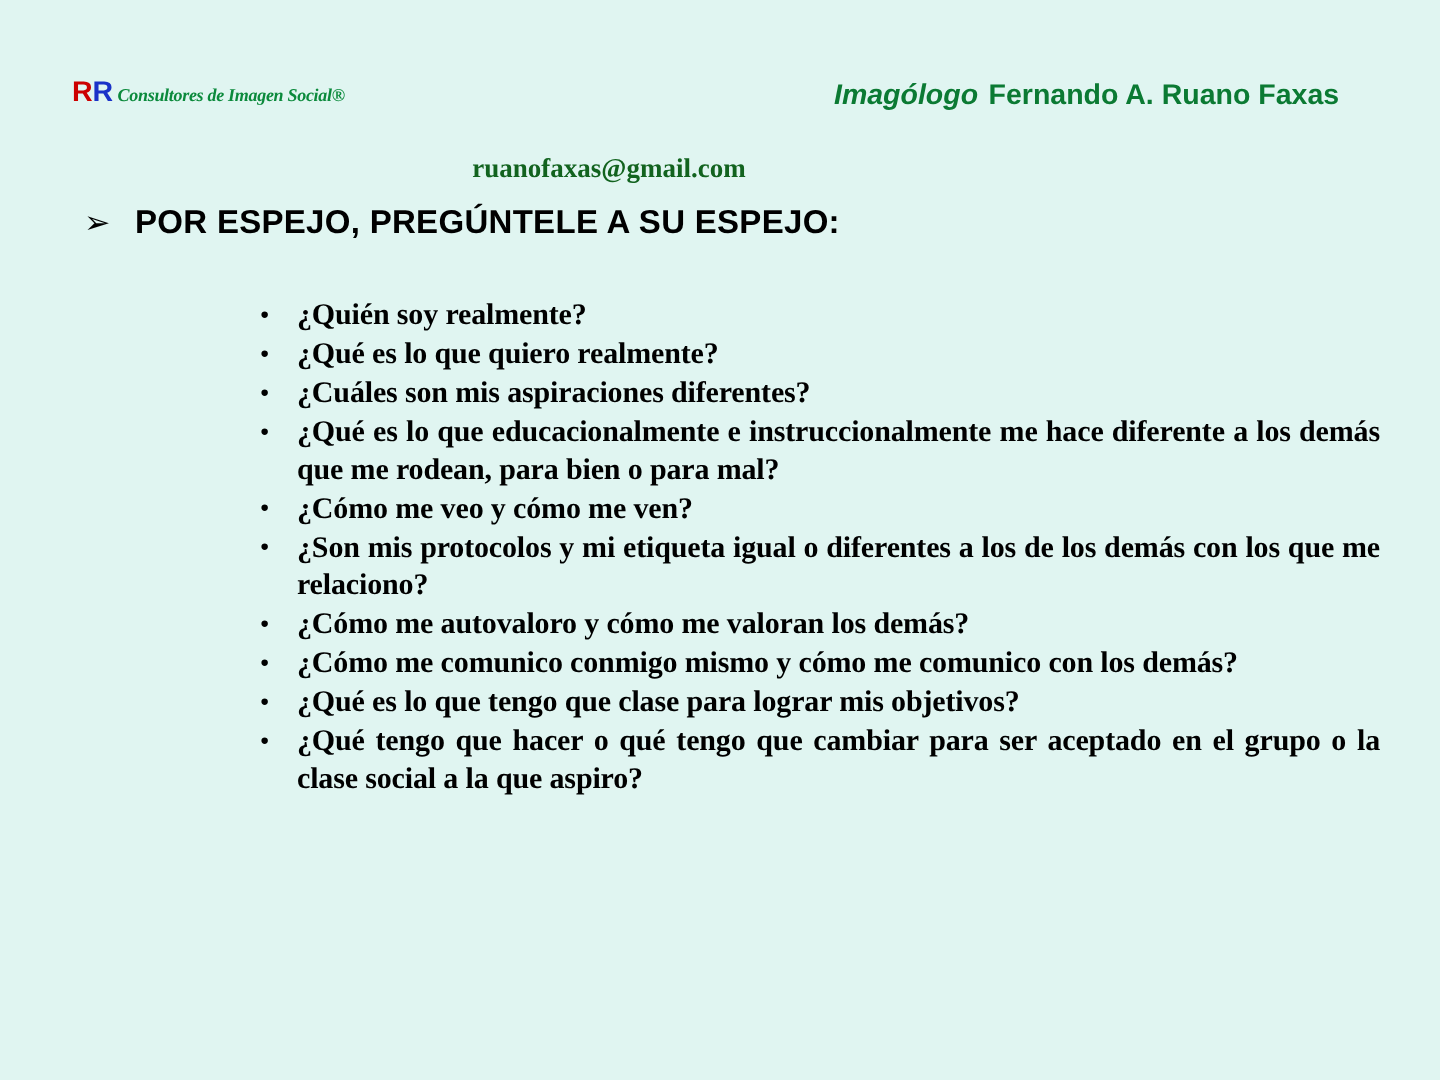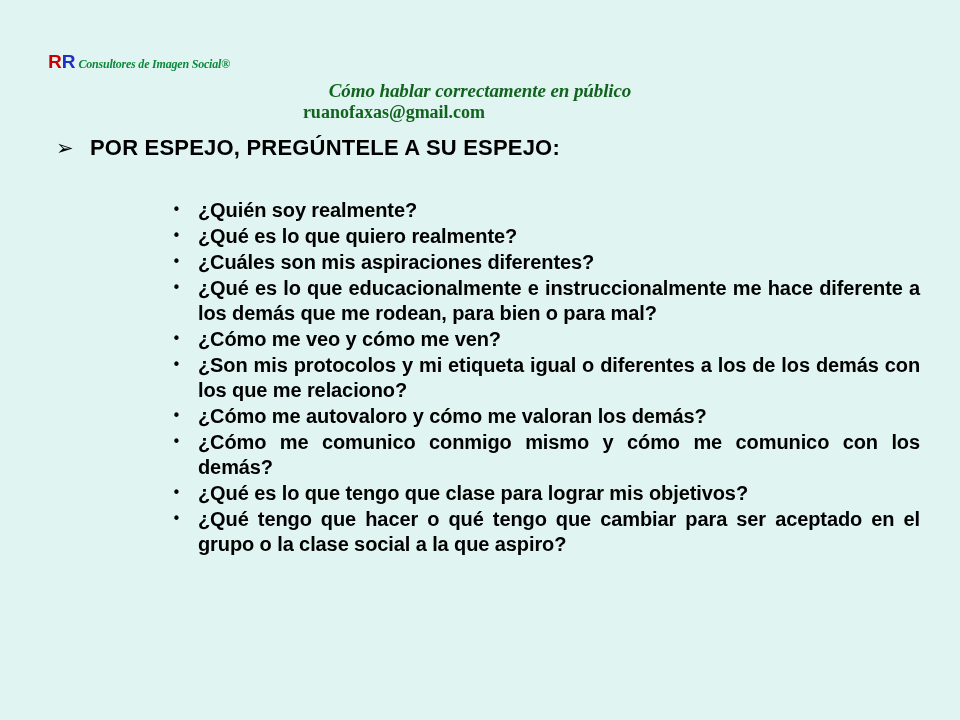"Imagólogo Fernando A. Ruano Faxas" div.person { html: none -> <div> <span>Imagólogo</span><span>Fernando A. Ruano Faxas</span> </div> }
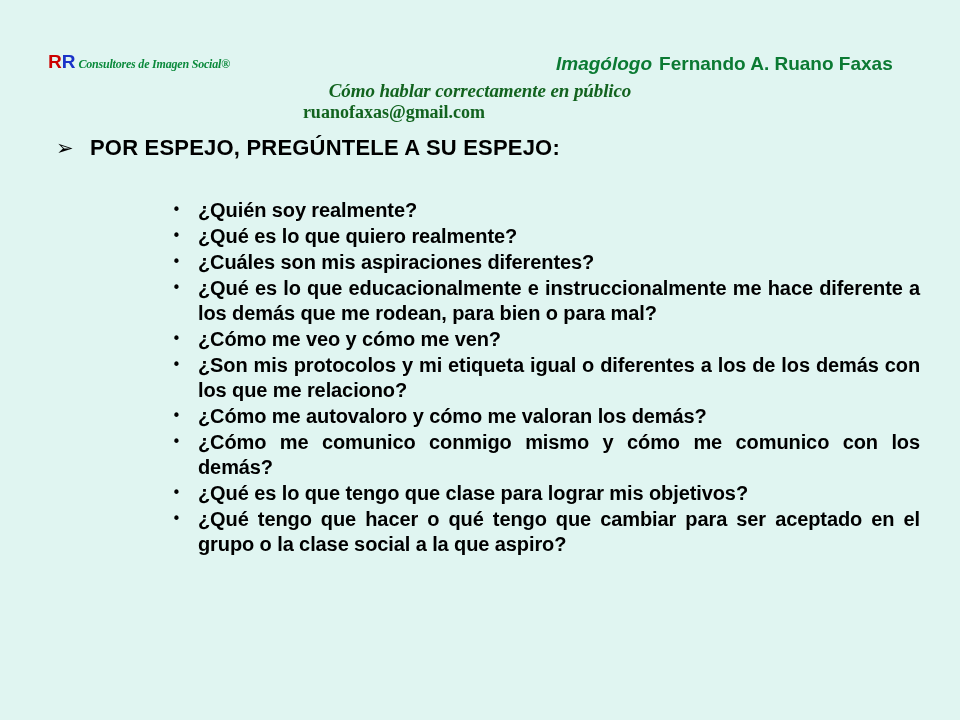"Cómo hablar correctamente en público" div.subtitle { html: <div>Cómo hablar correctamente en público</div> -> none }
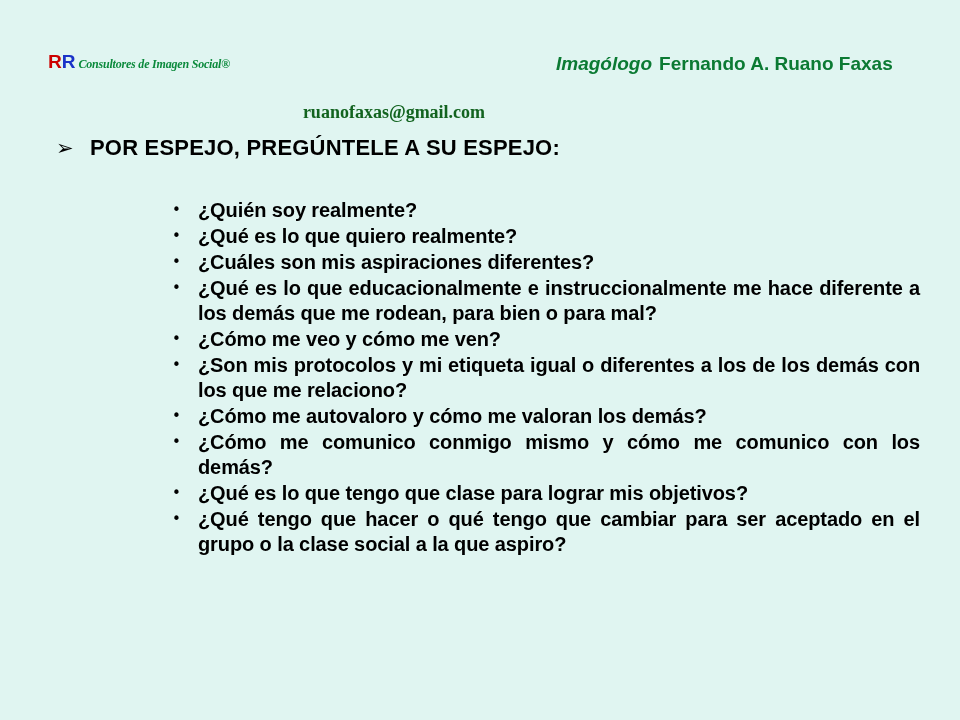"ruanofaxas@gmail.com" .email { left: 0 -> 12px }
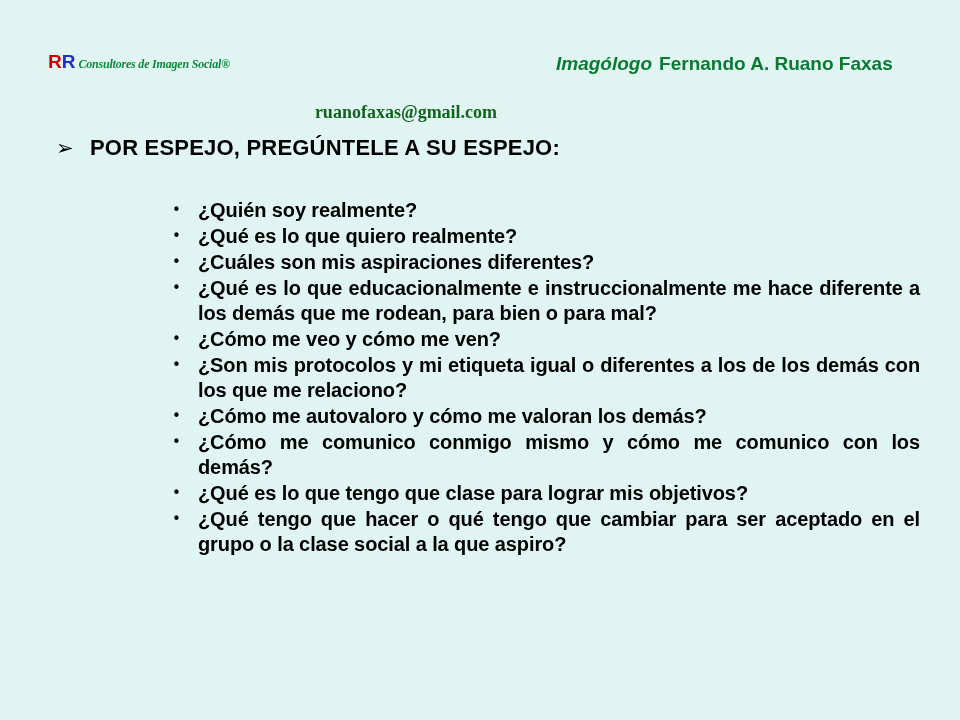"¿Quién soy realmente?" .bullet-text { font-family: Liberation Sans, sans-serif -> Liberation Serif, serif }
